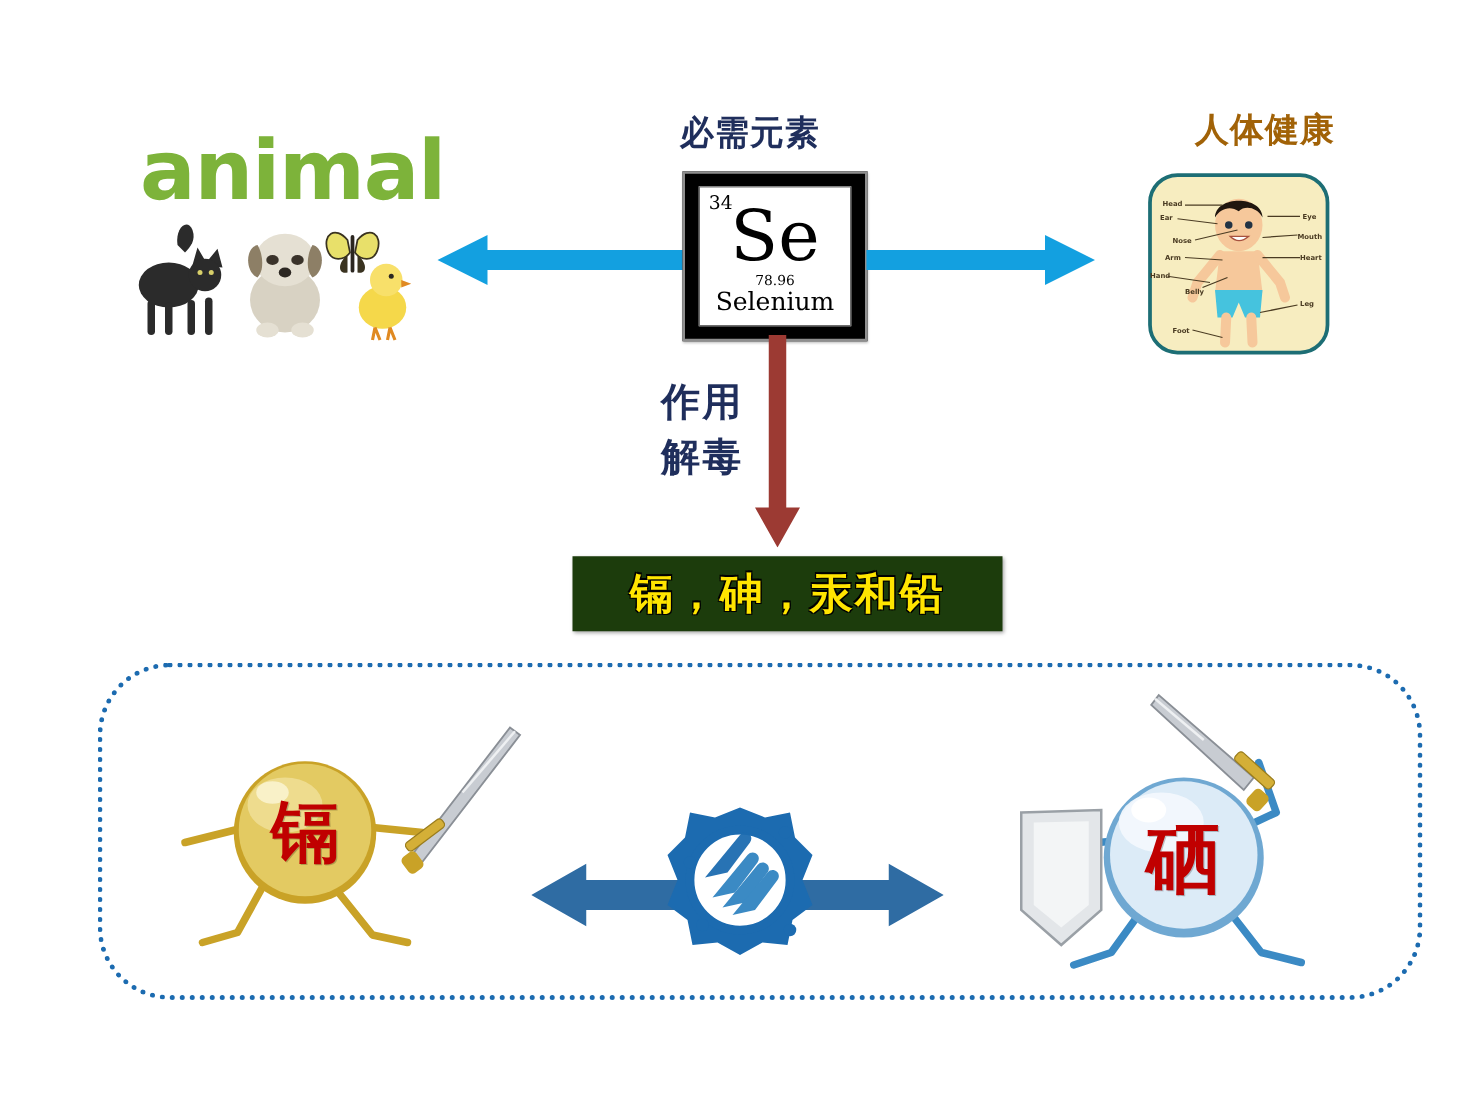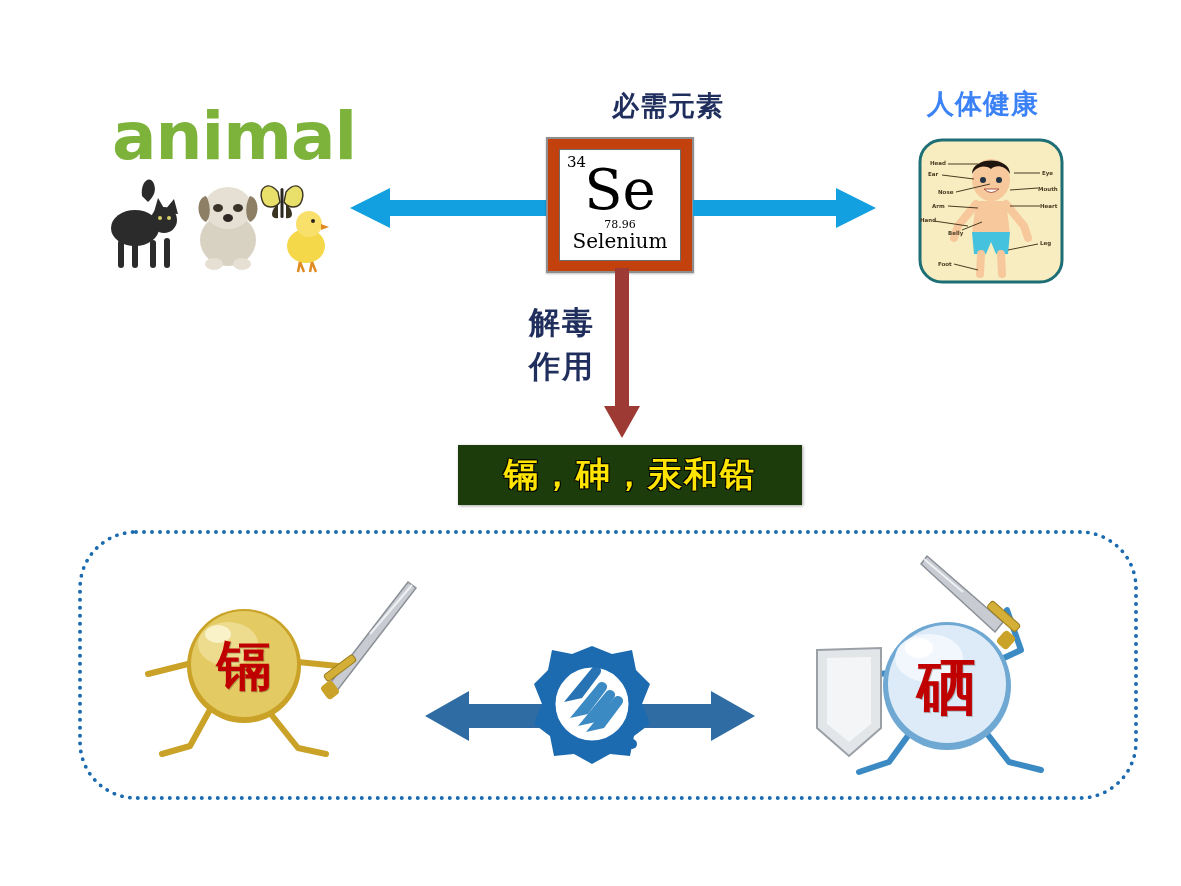"必需元素" .title-essential { text-align: right -> left }
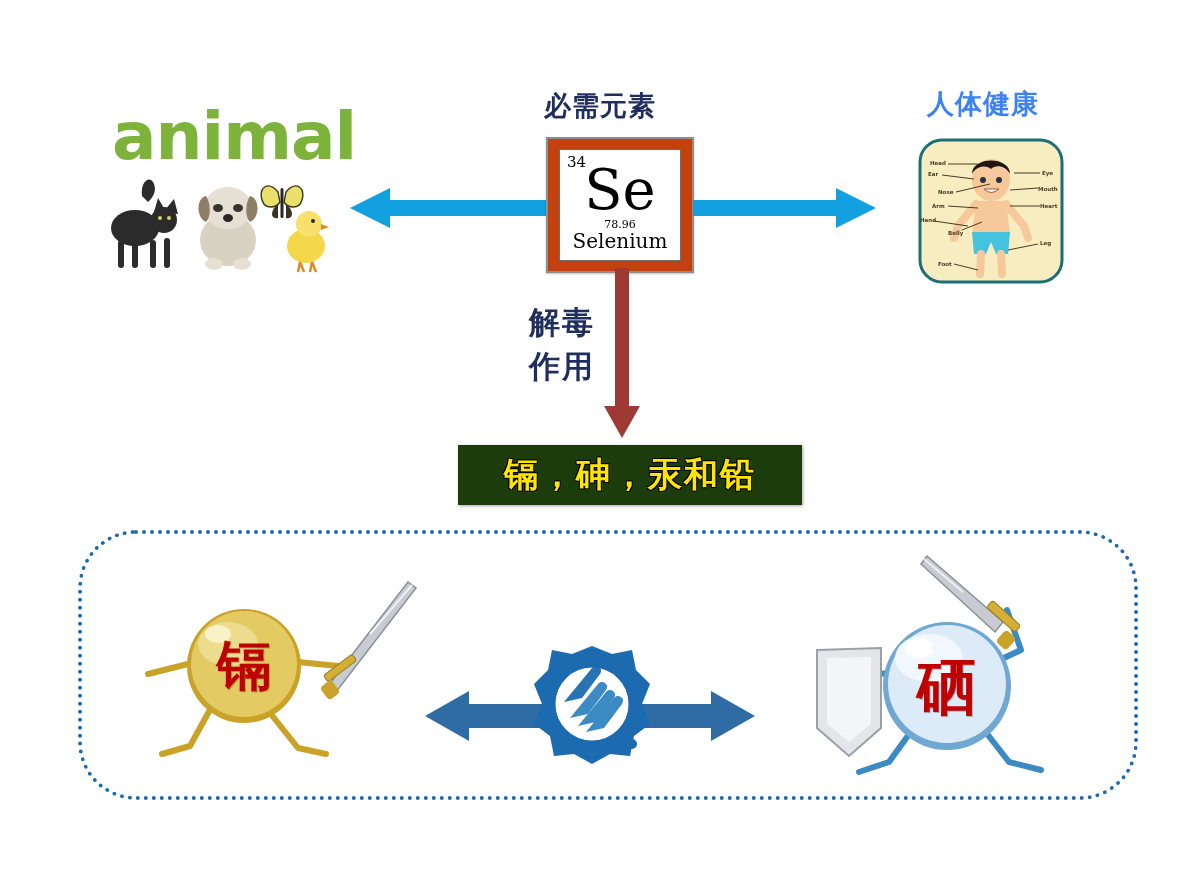"人体健康" .title-health { color: #3b82f6 -> #a16207; text-align: center -> right }
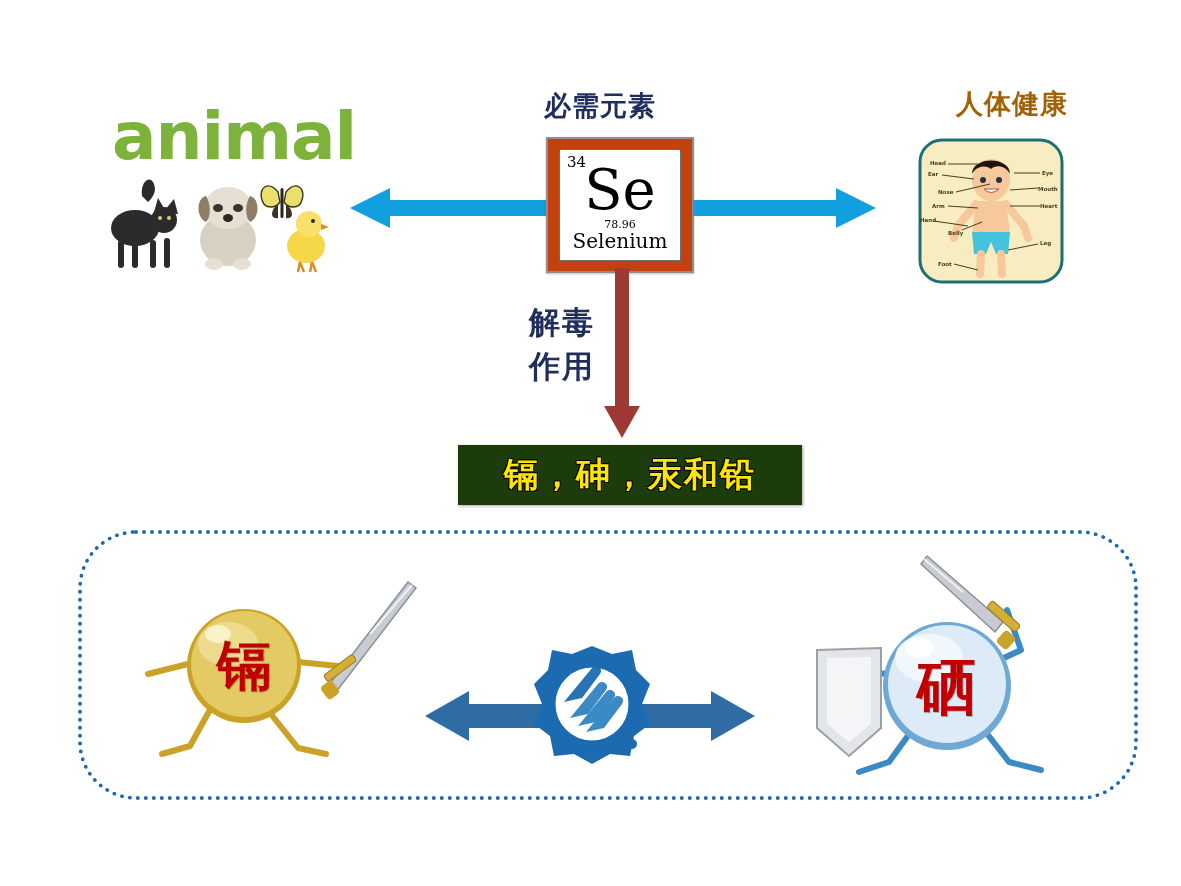"34" .se-card { background: #c2410c -> #000000 }
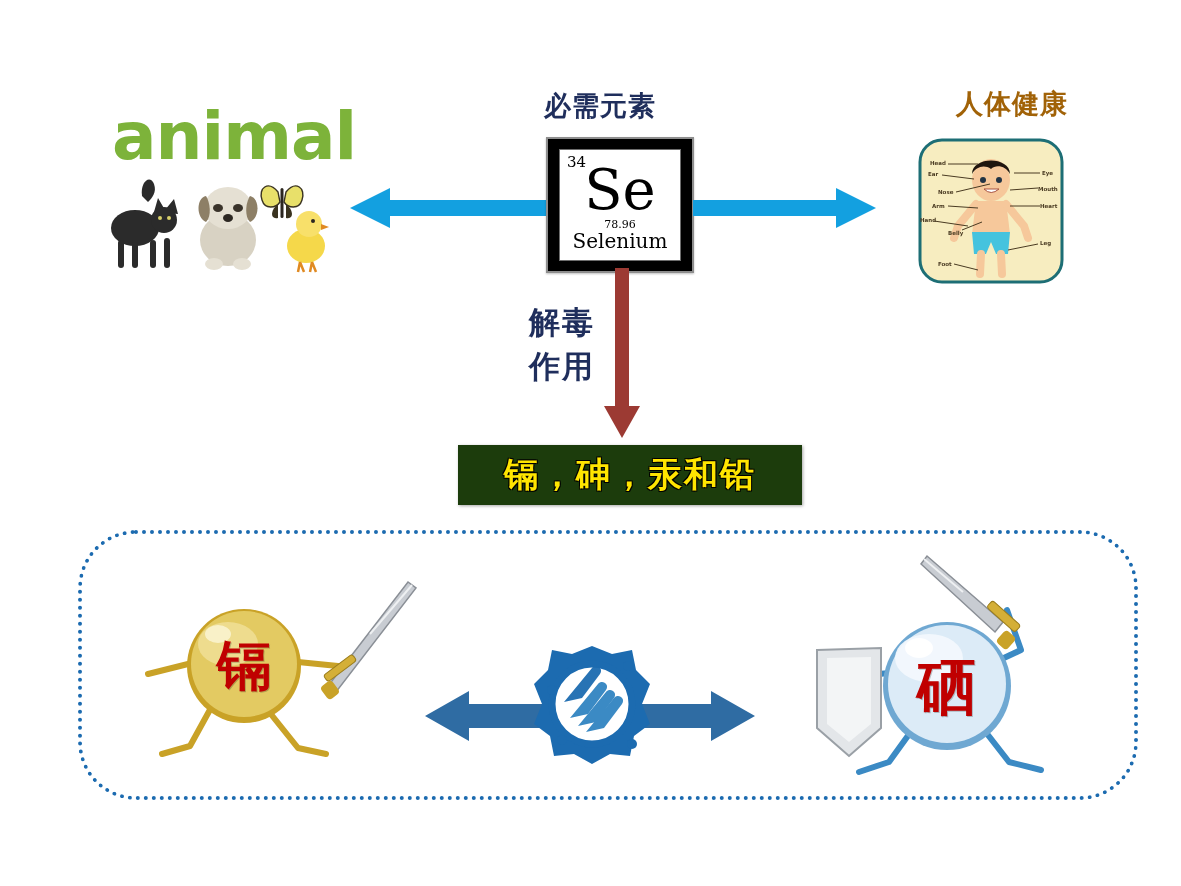"解毒" div { order: before "作用" -> after "作用" }
